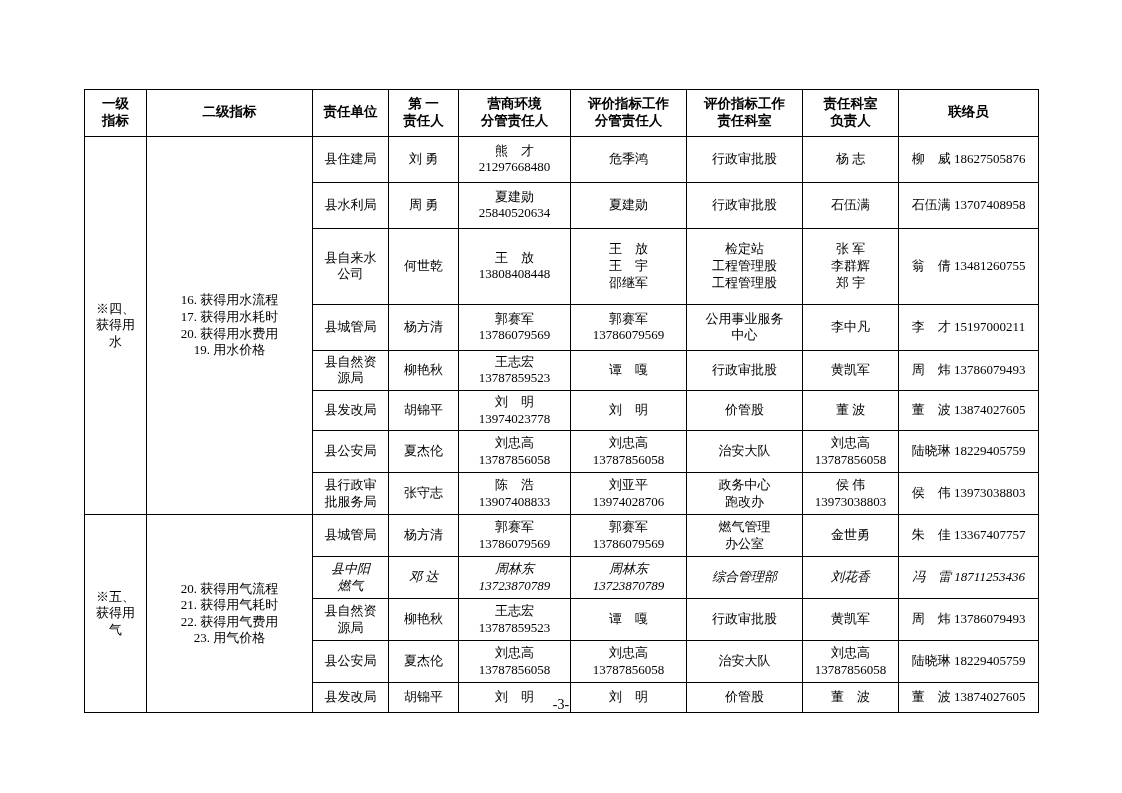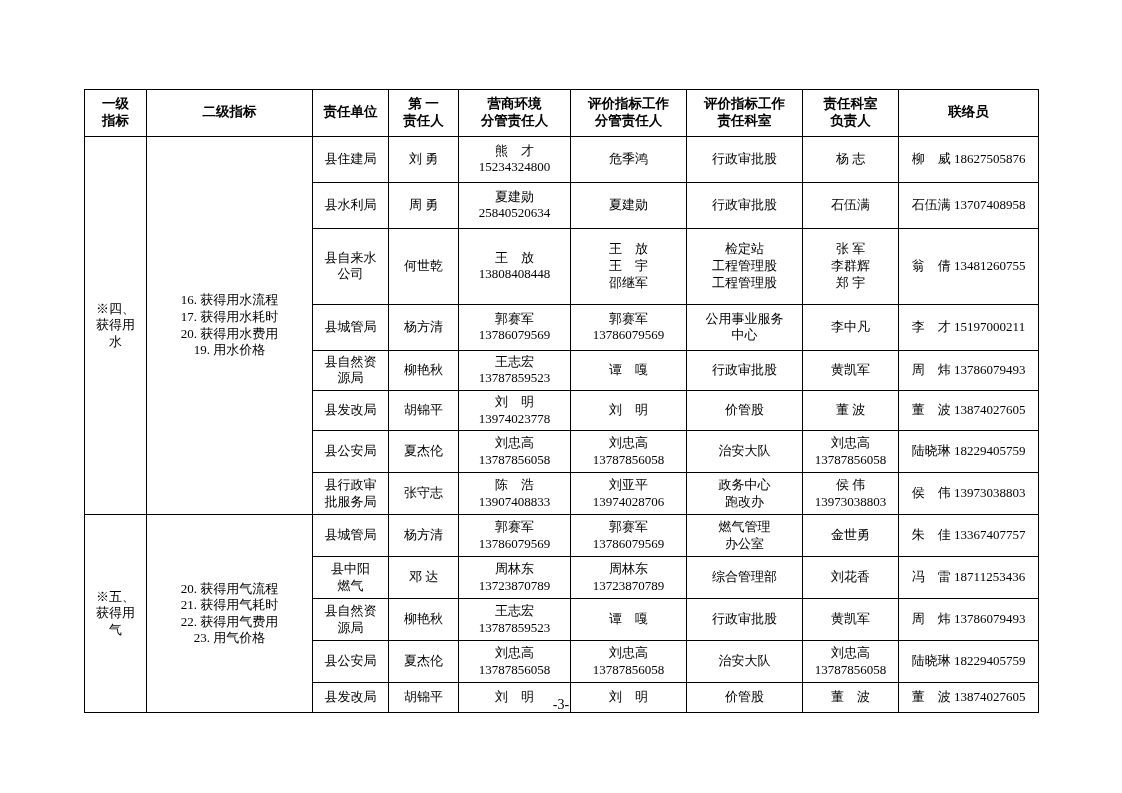"15234324800" div { text: 15234324800 -> 21297668480 }
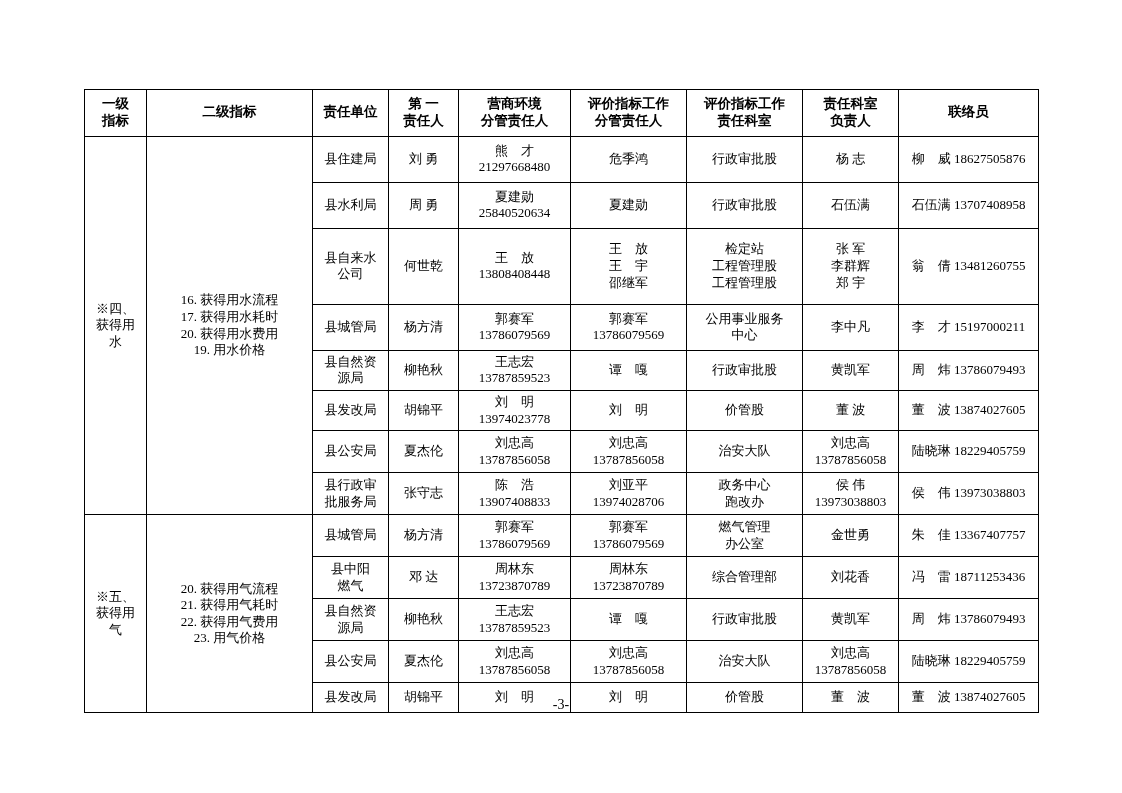"县中阳" tr { font-style: none -> italic }
